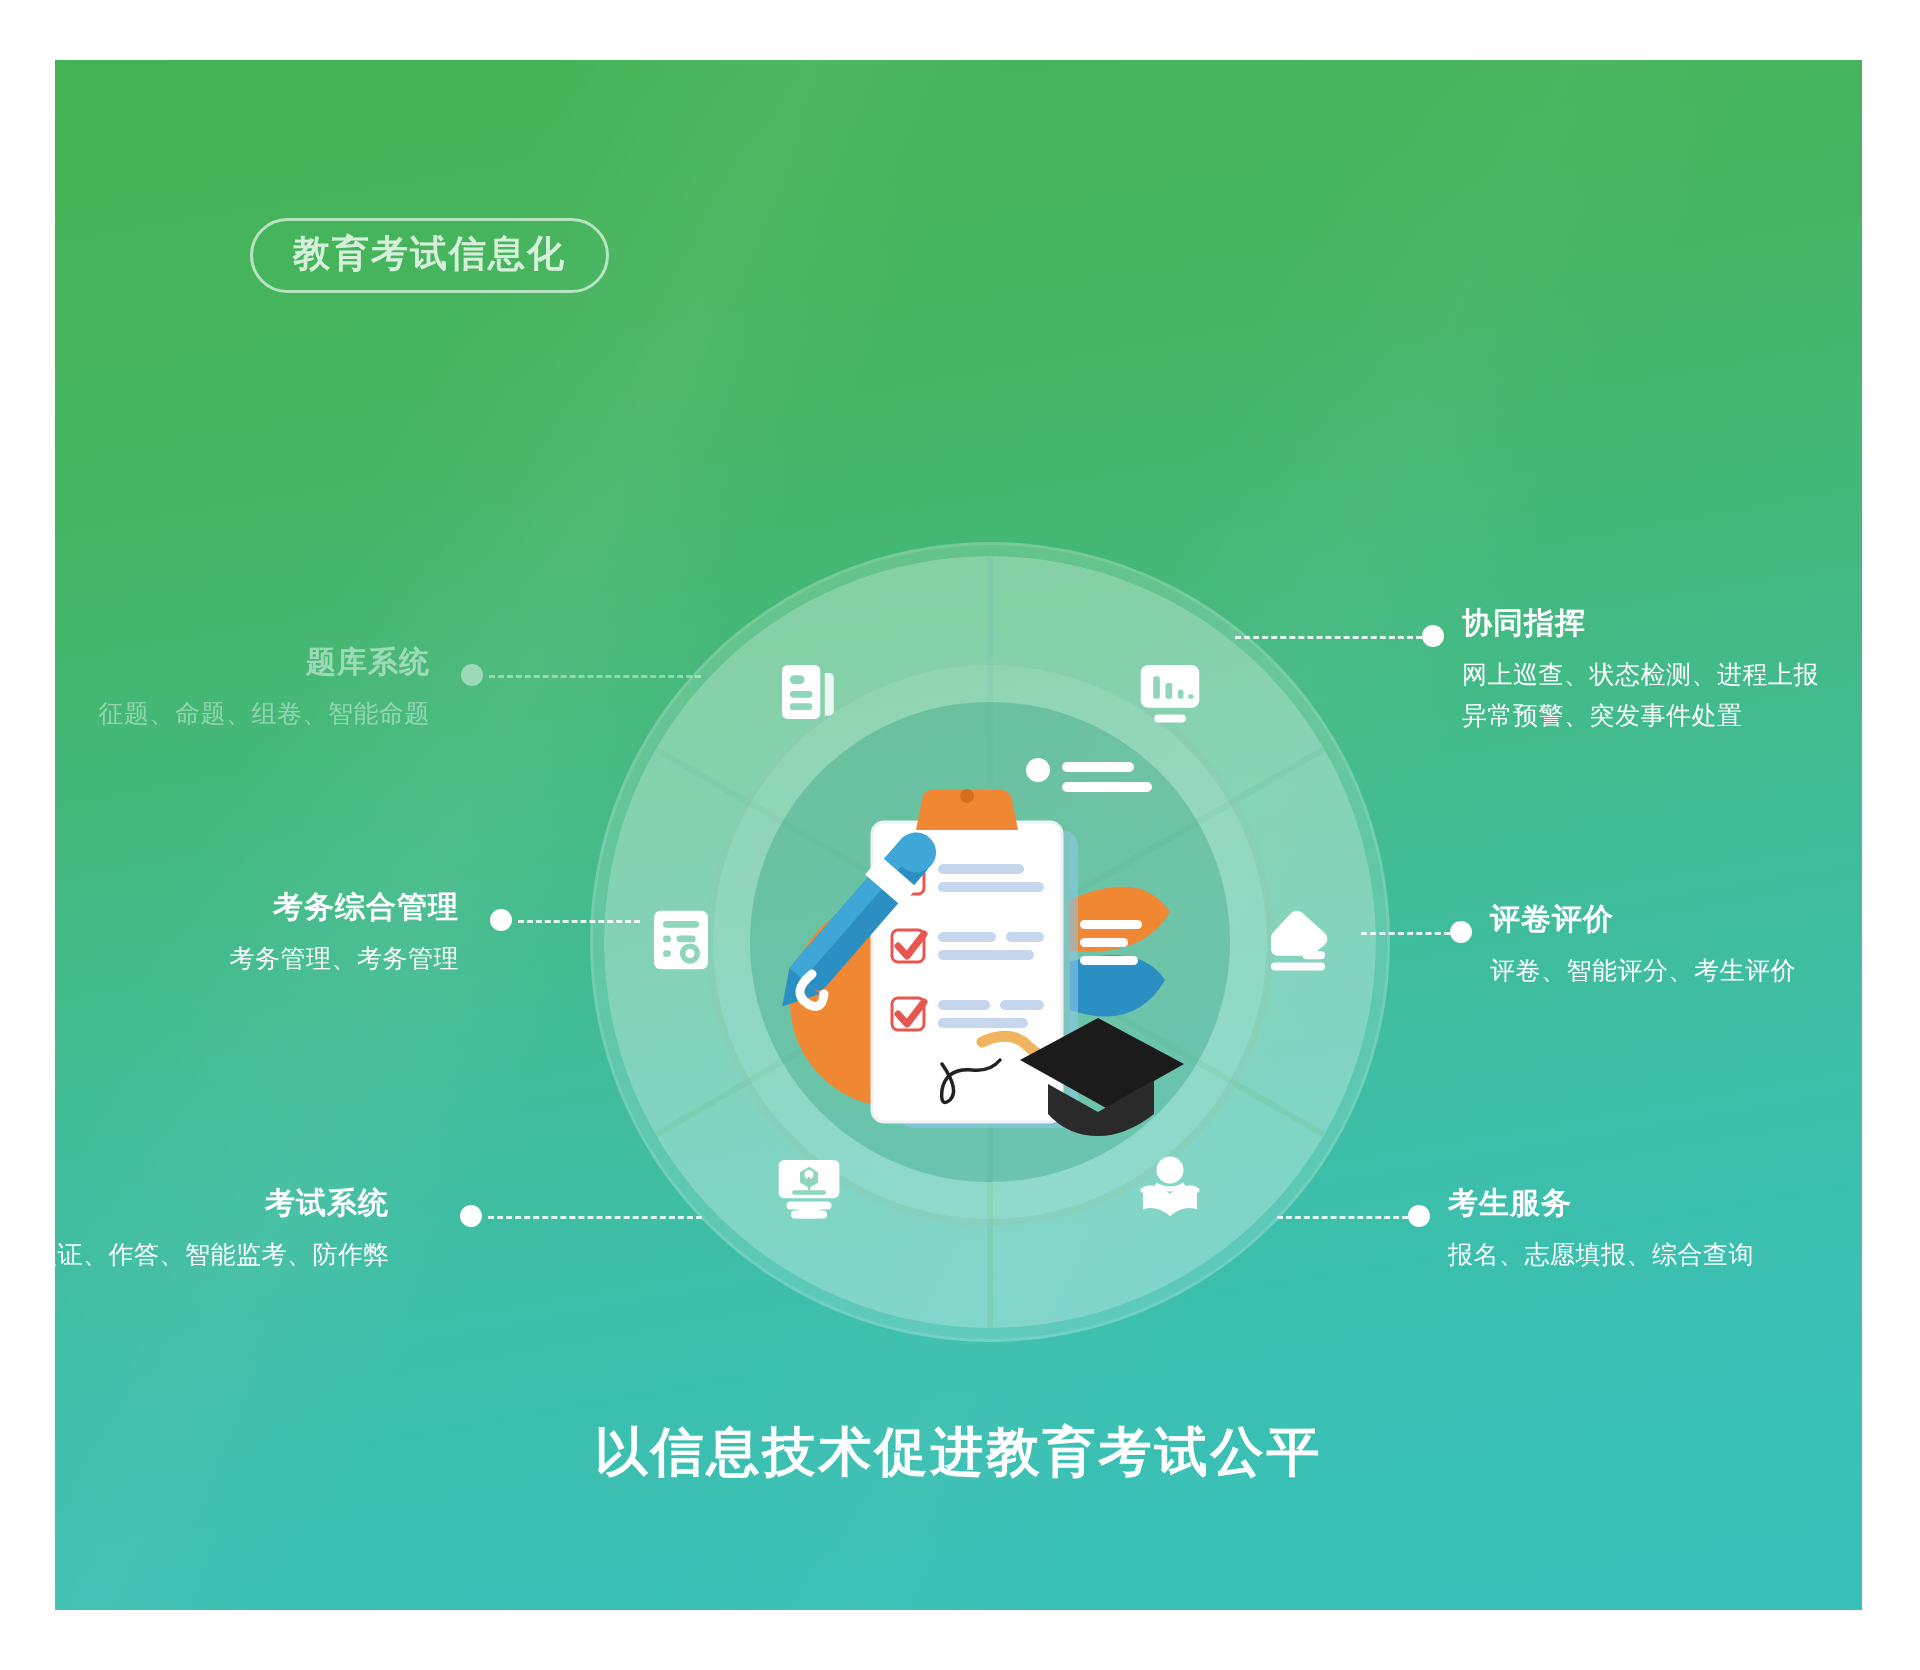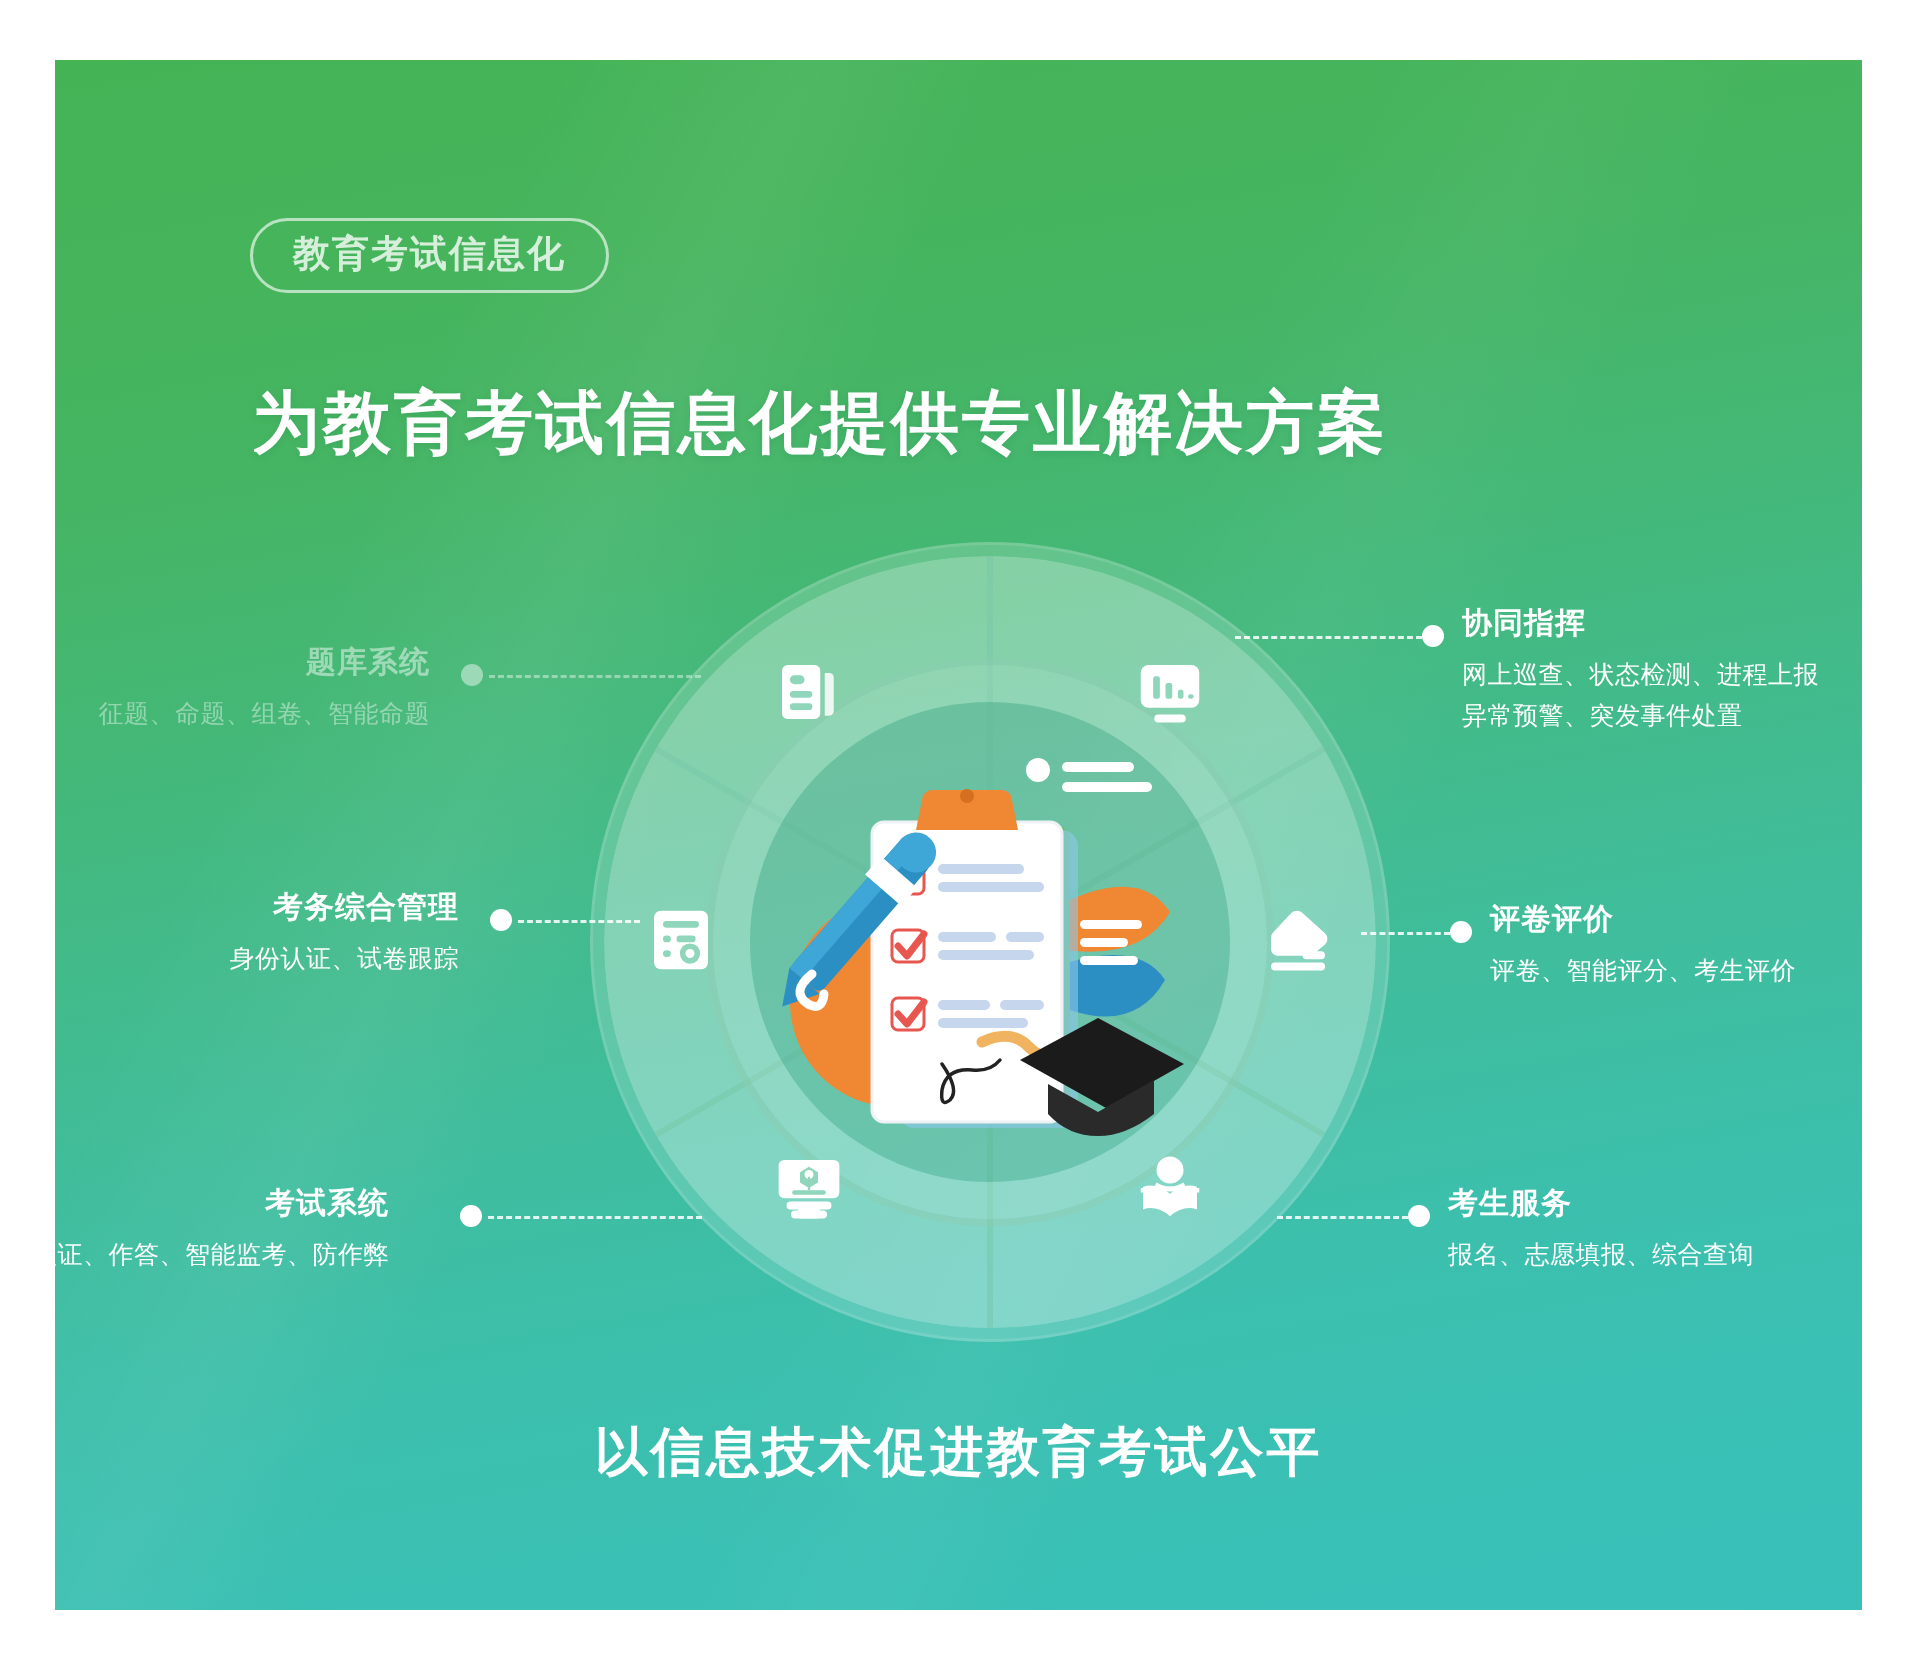"为教育考试信息化提供专业解决方案" div { html: <div>为教育考试信息化提供专业解决方案</div> -> none }
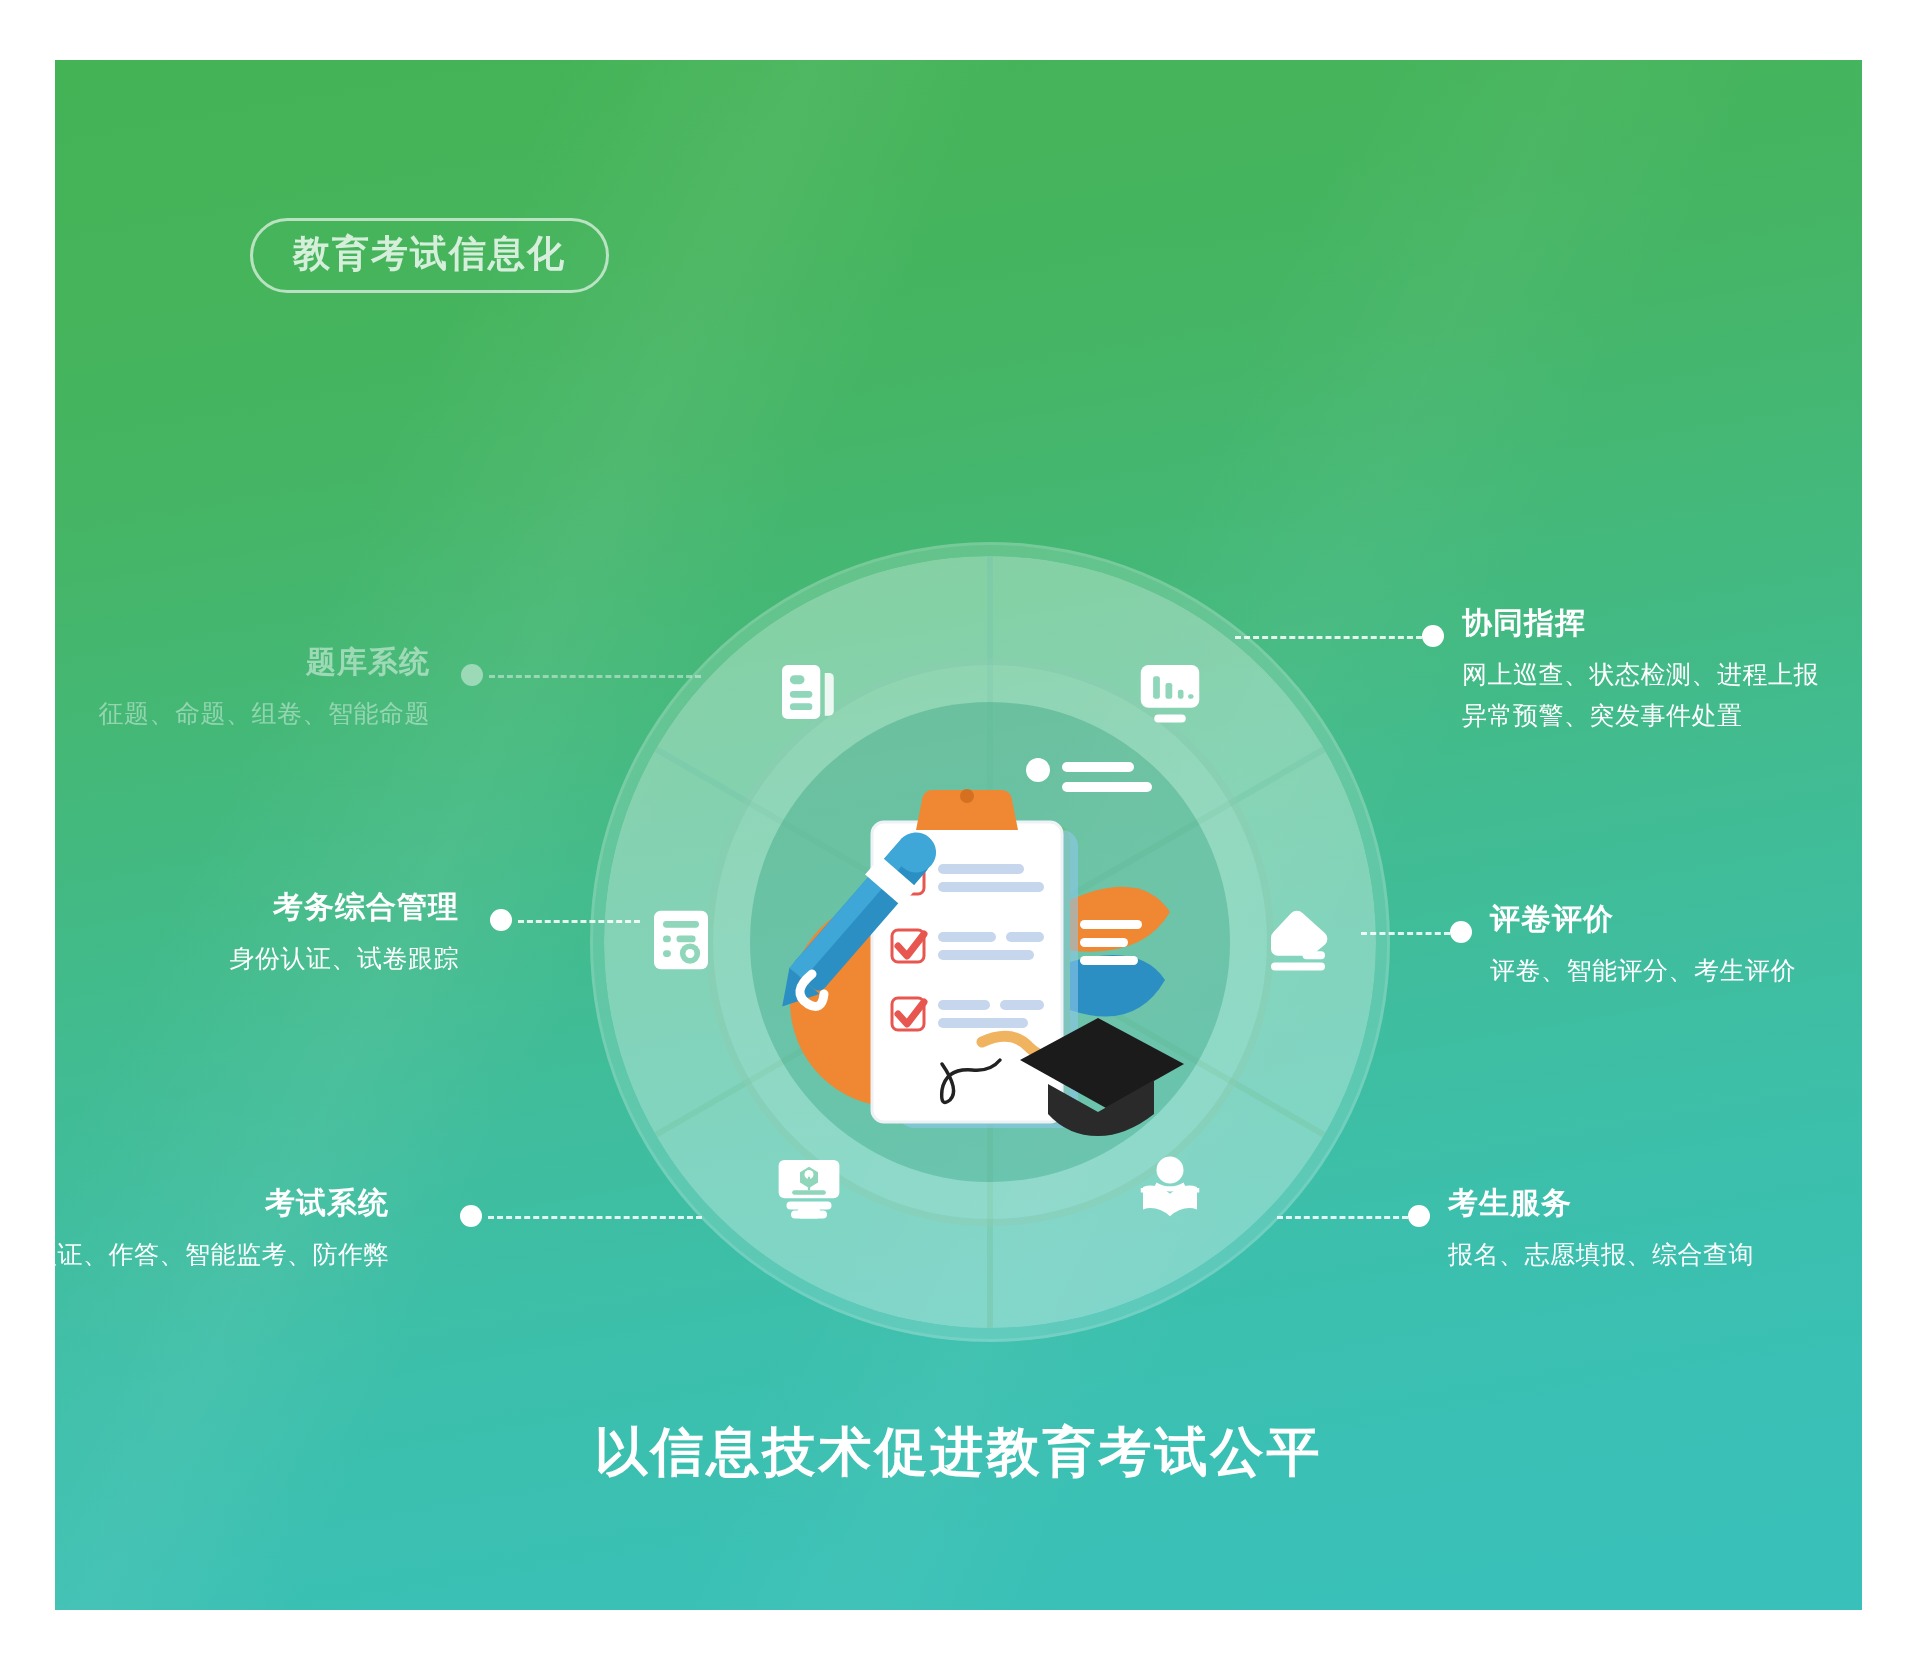"身份认证、试卷跟踪" div.s { text: 身份认证、试卷跟踪 -> 考务管理、考务管理 }
